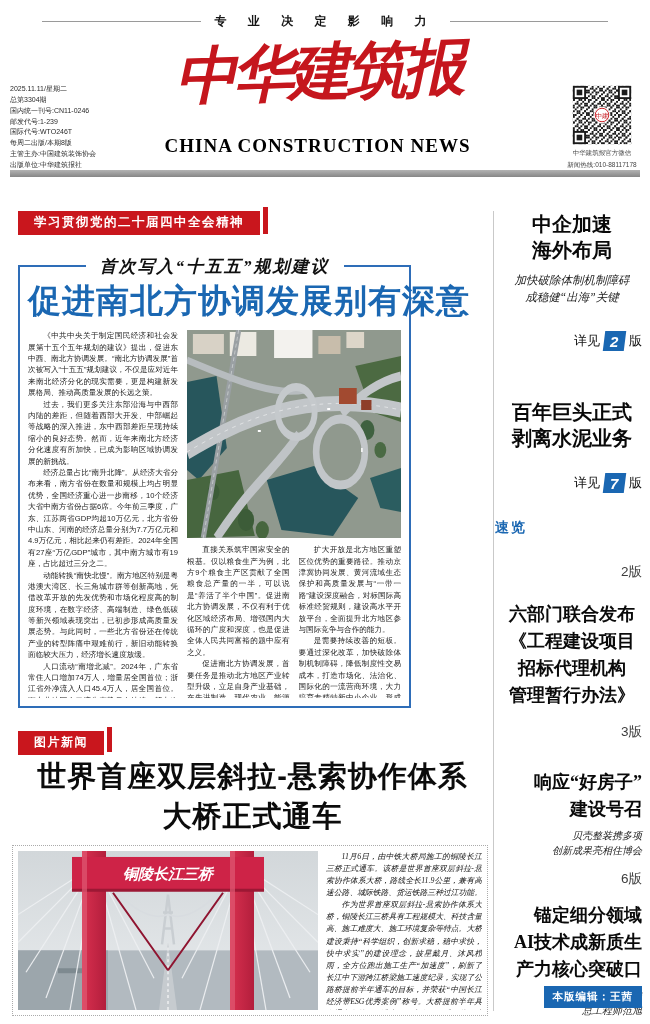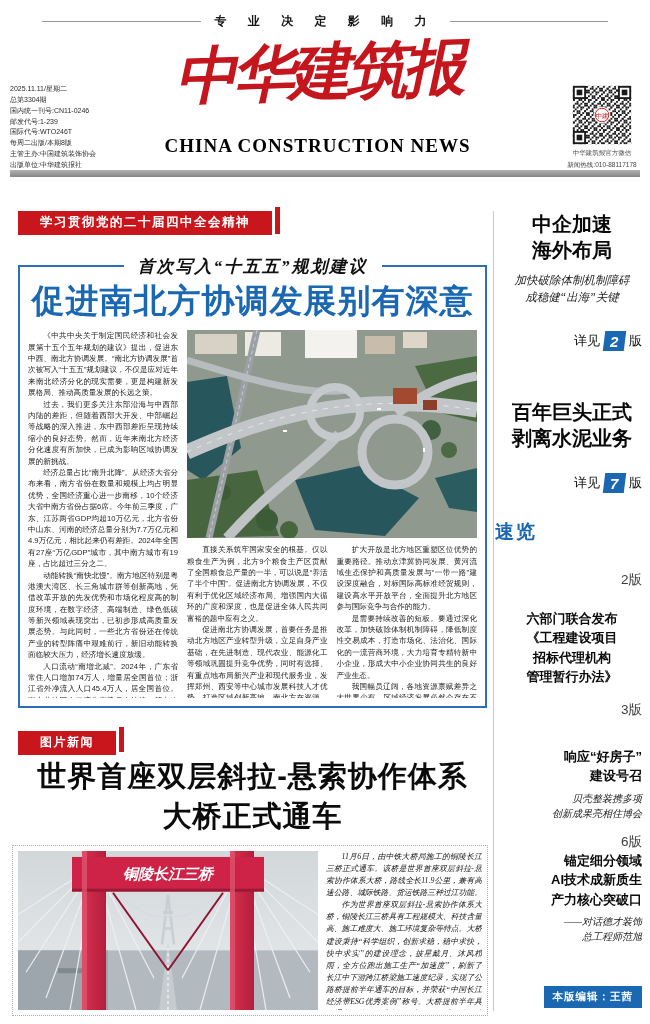"学习贯彻党的二十届四中全会精神" .banner-box { padding: 3px 22px 4px -> 3px 16px 4px }
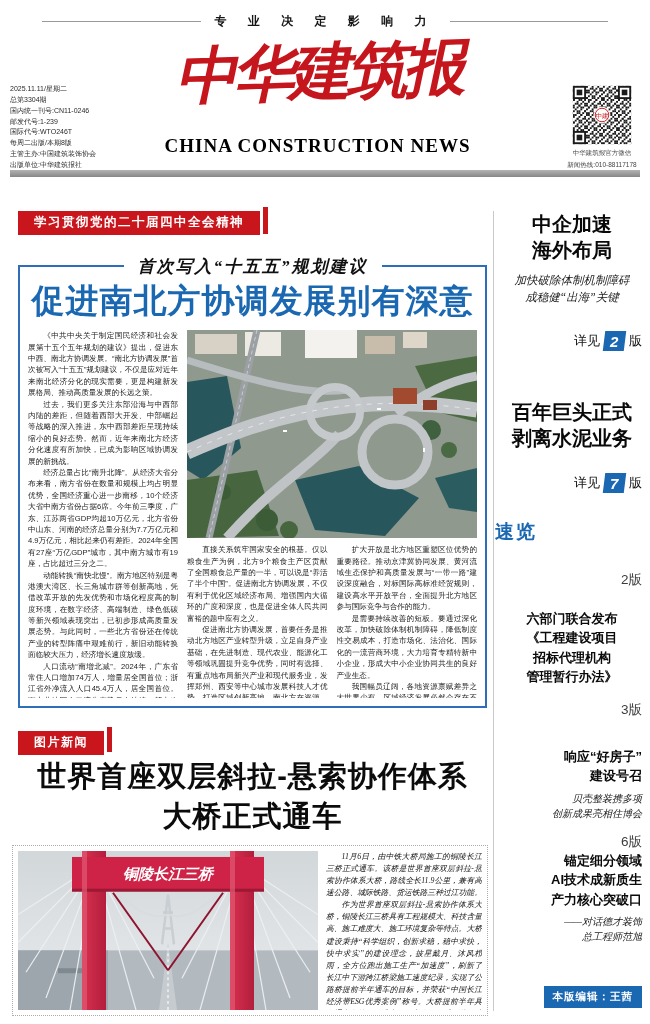"首次写入“十五五”规划建议" .main-box { width: 469px -> 393px }
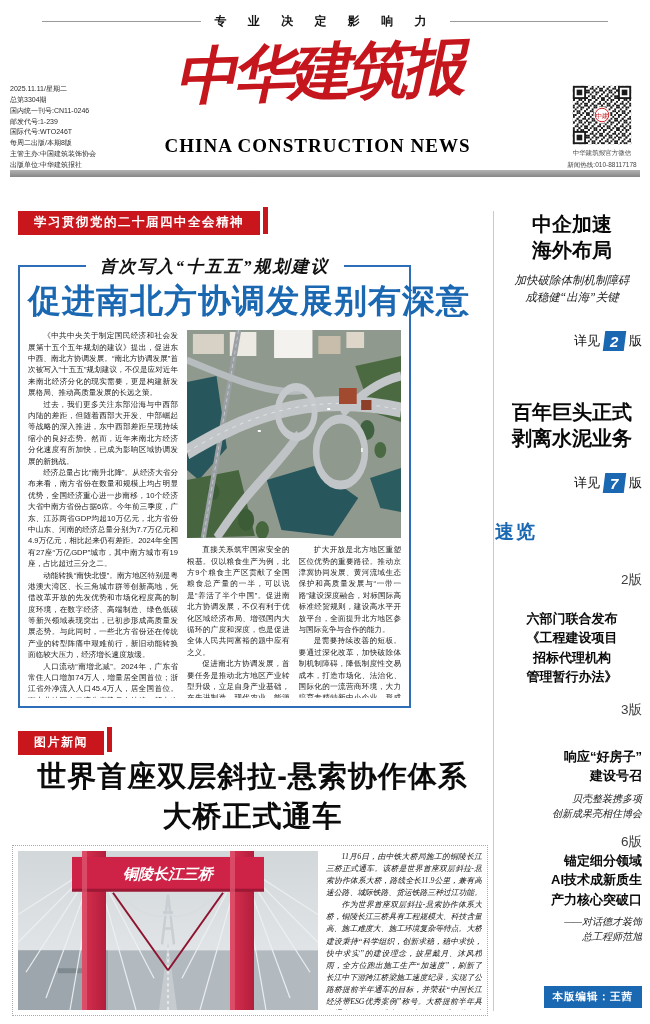"速览" .quick-label { font-size: 19px -> 14px }
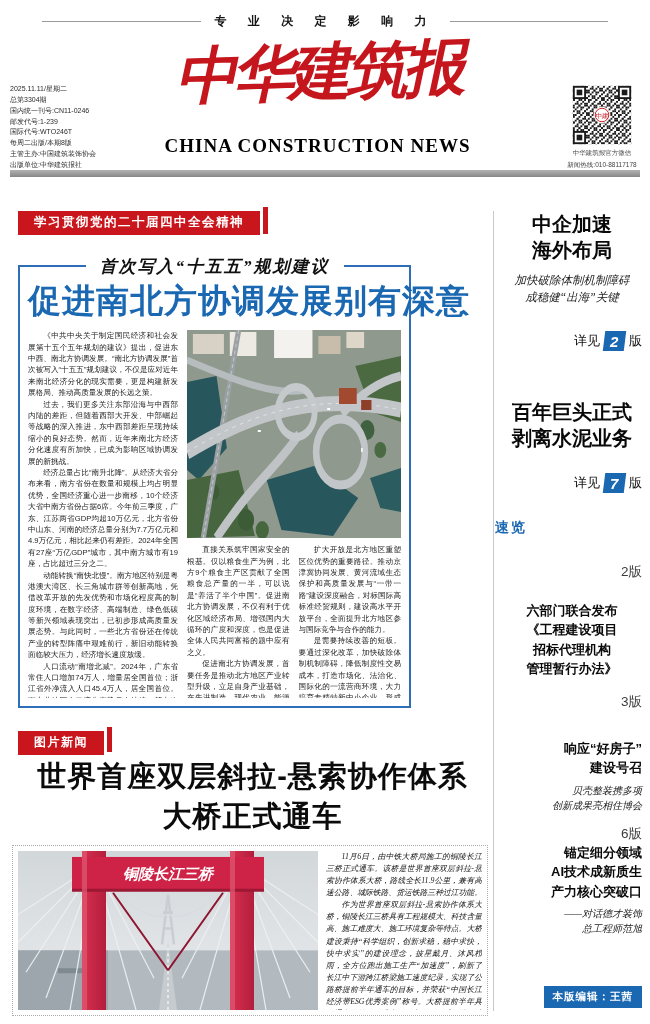"六部门联合发布" .q-title { font-family: Liberation Sans, sans-serif -> Liberation Serif, serif; font-size: 13px -> 18px }
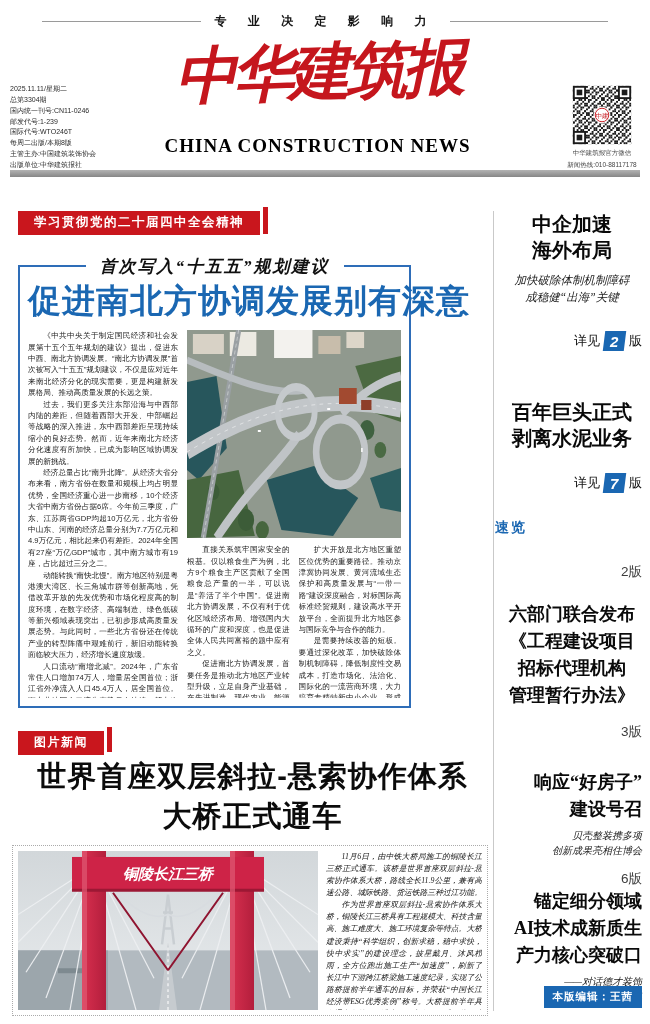"锚定细分领域" .q-title.g3 { margin-top: none -> 14px }
